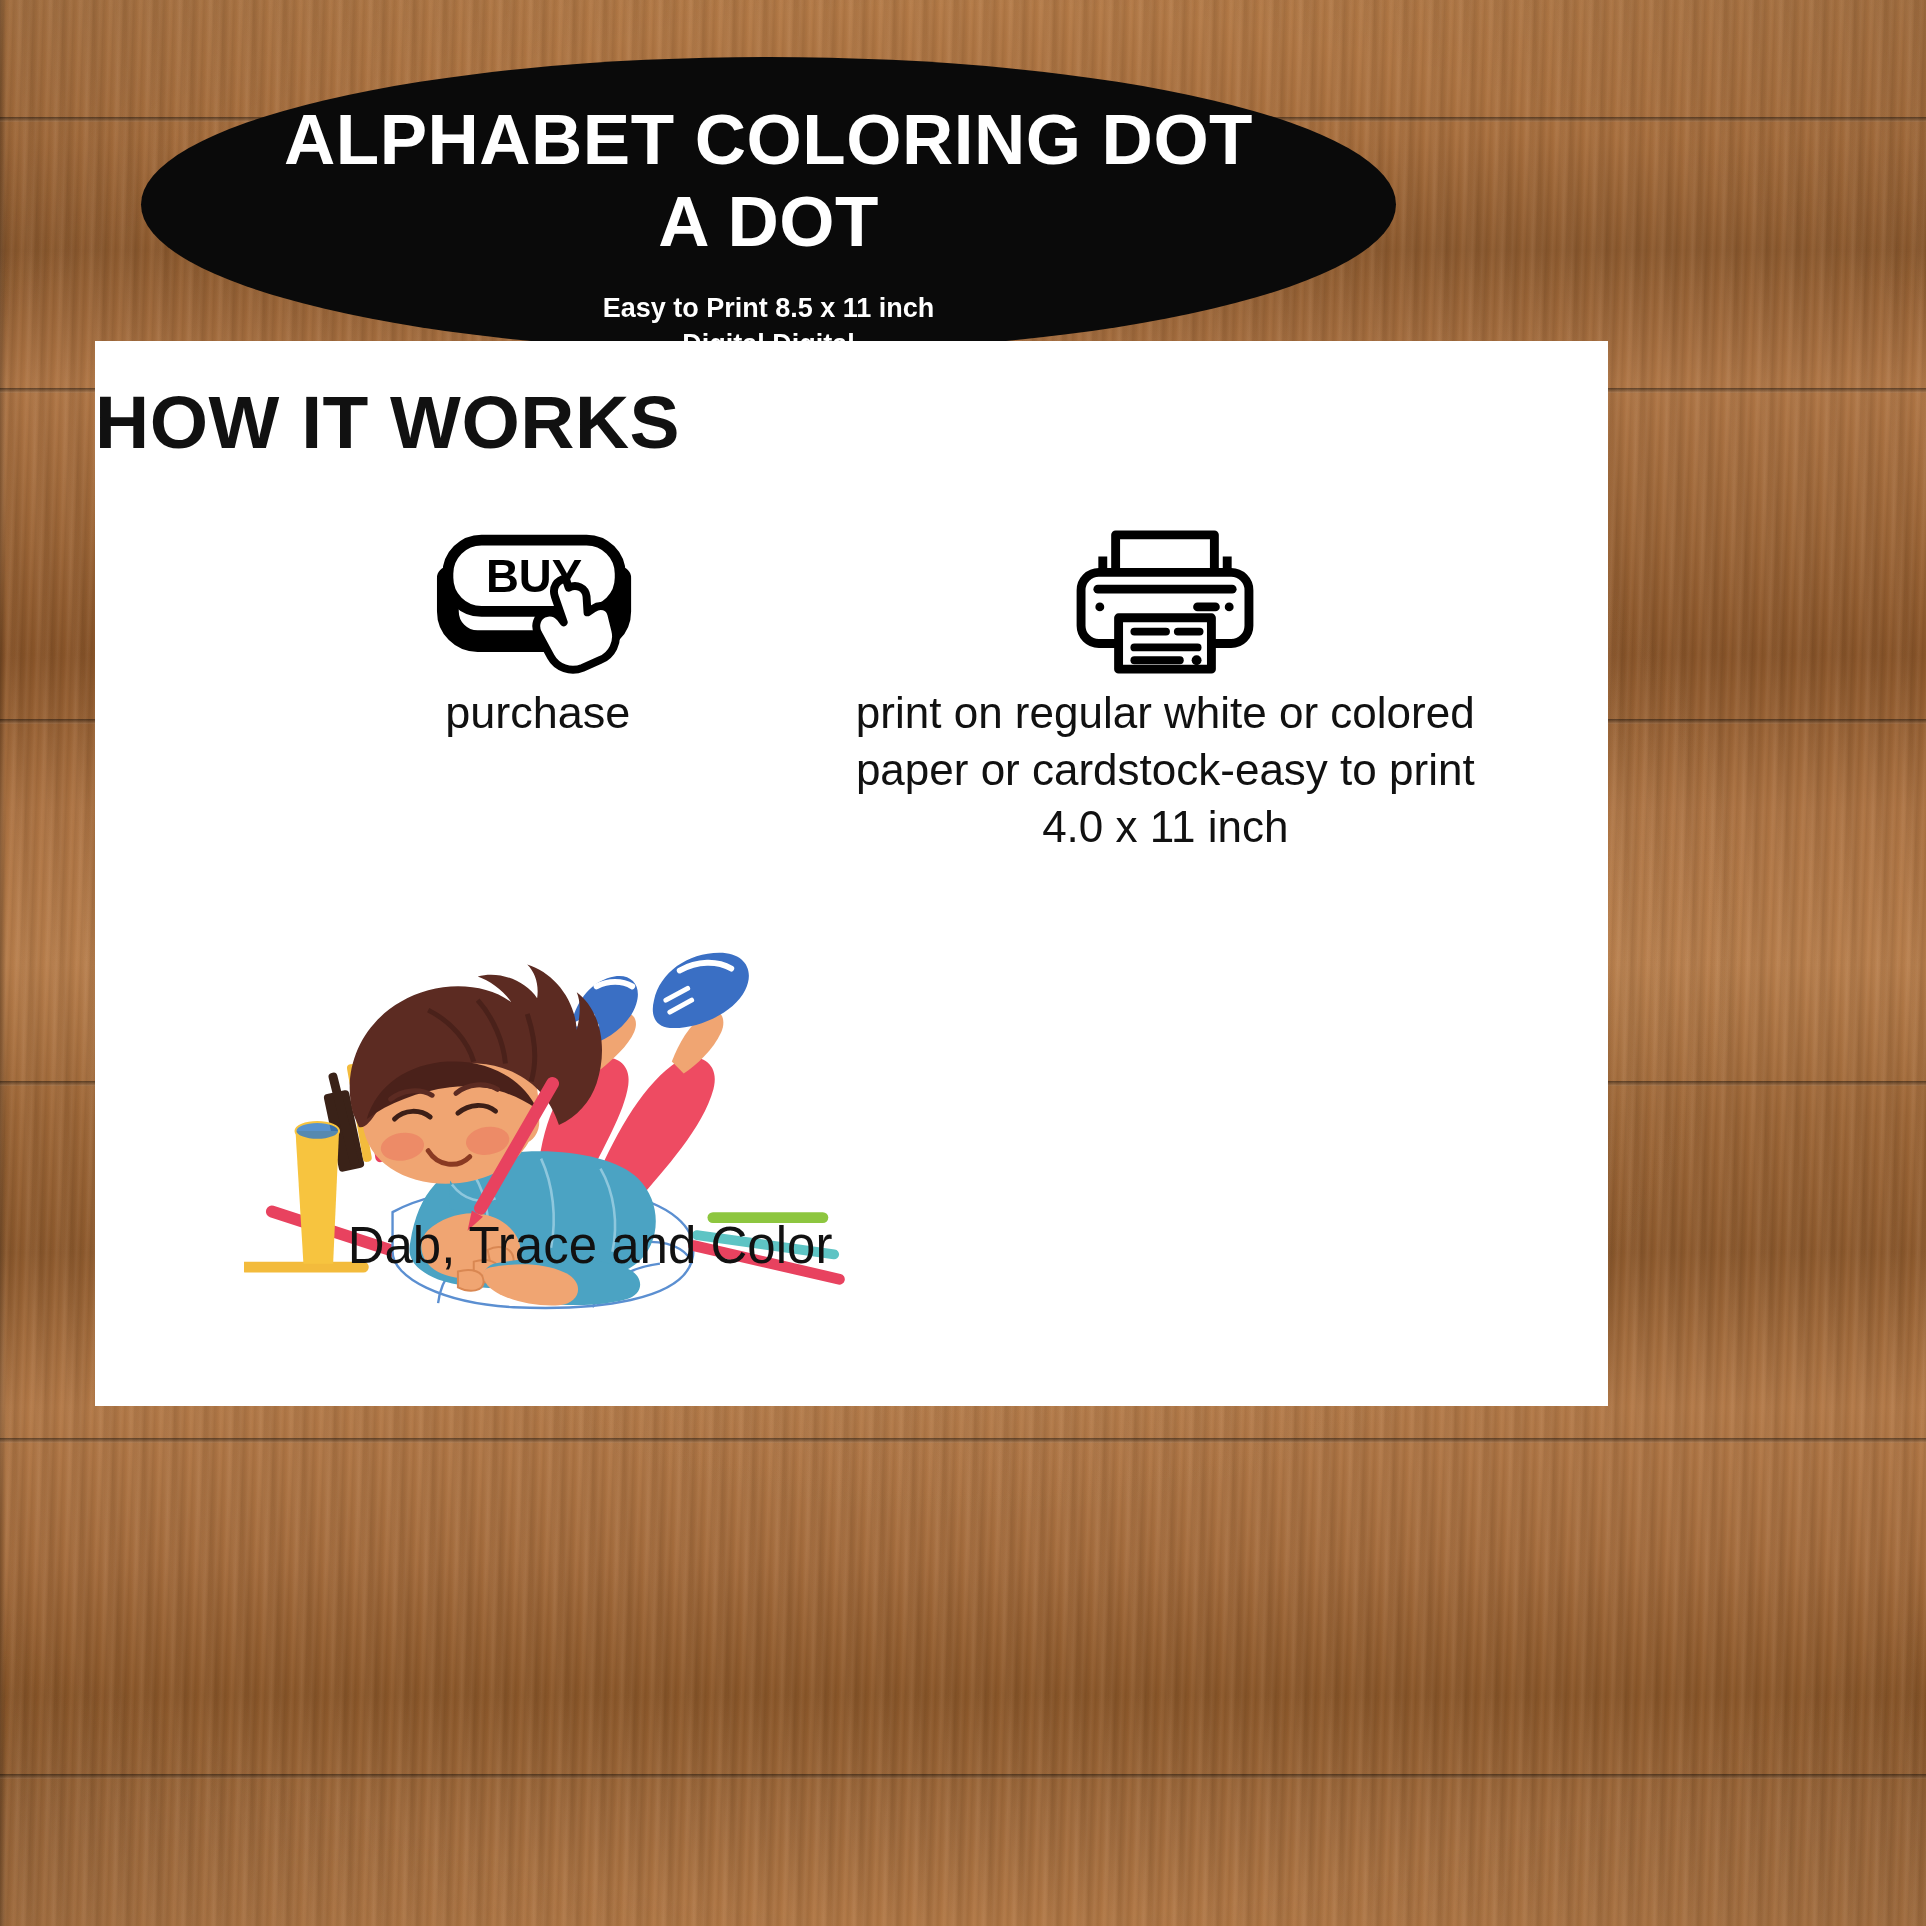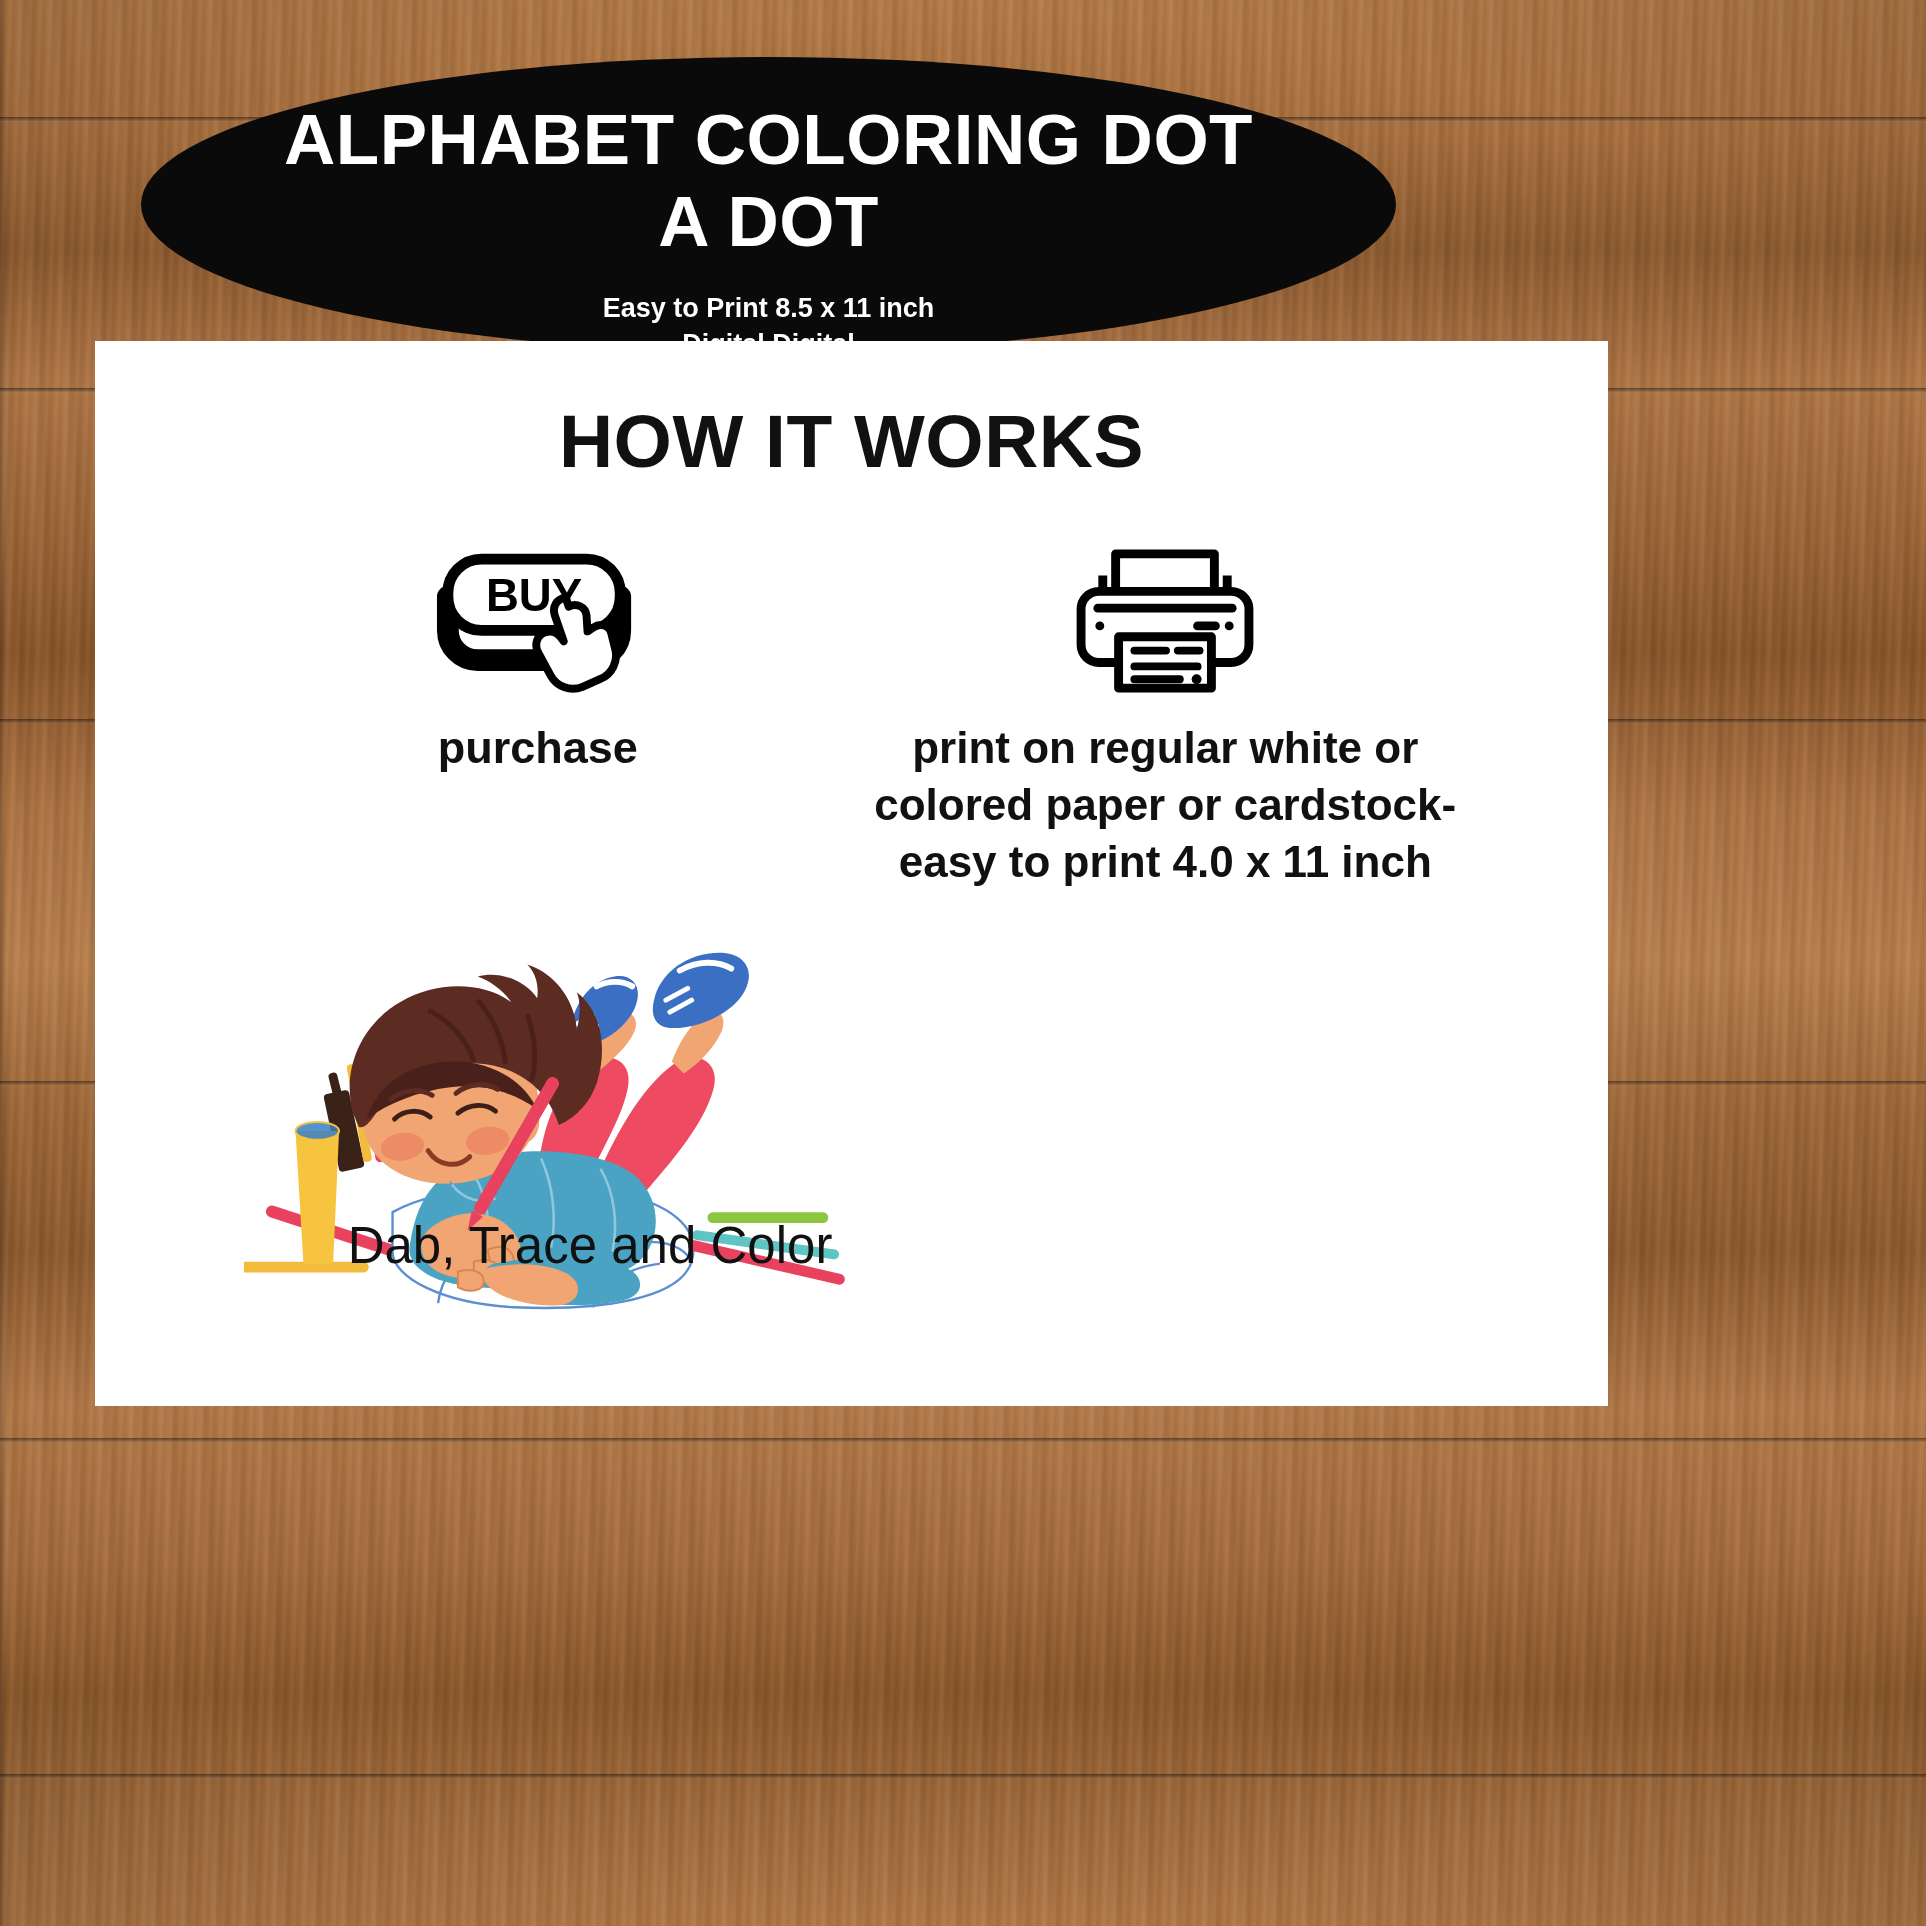"HOW IT WORKS" #how-title { margin-top: 57px -> 38px; text-align: center -> none }
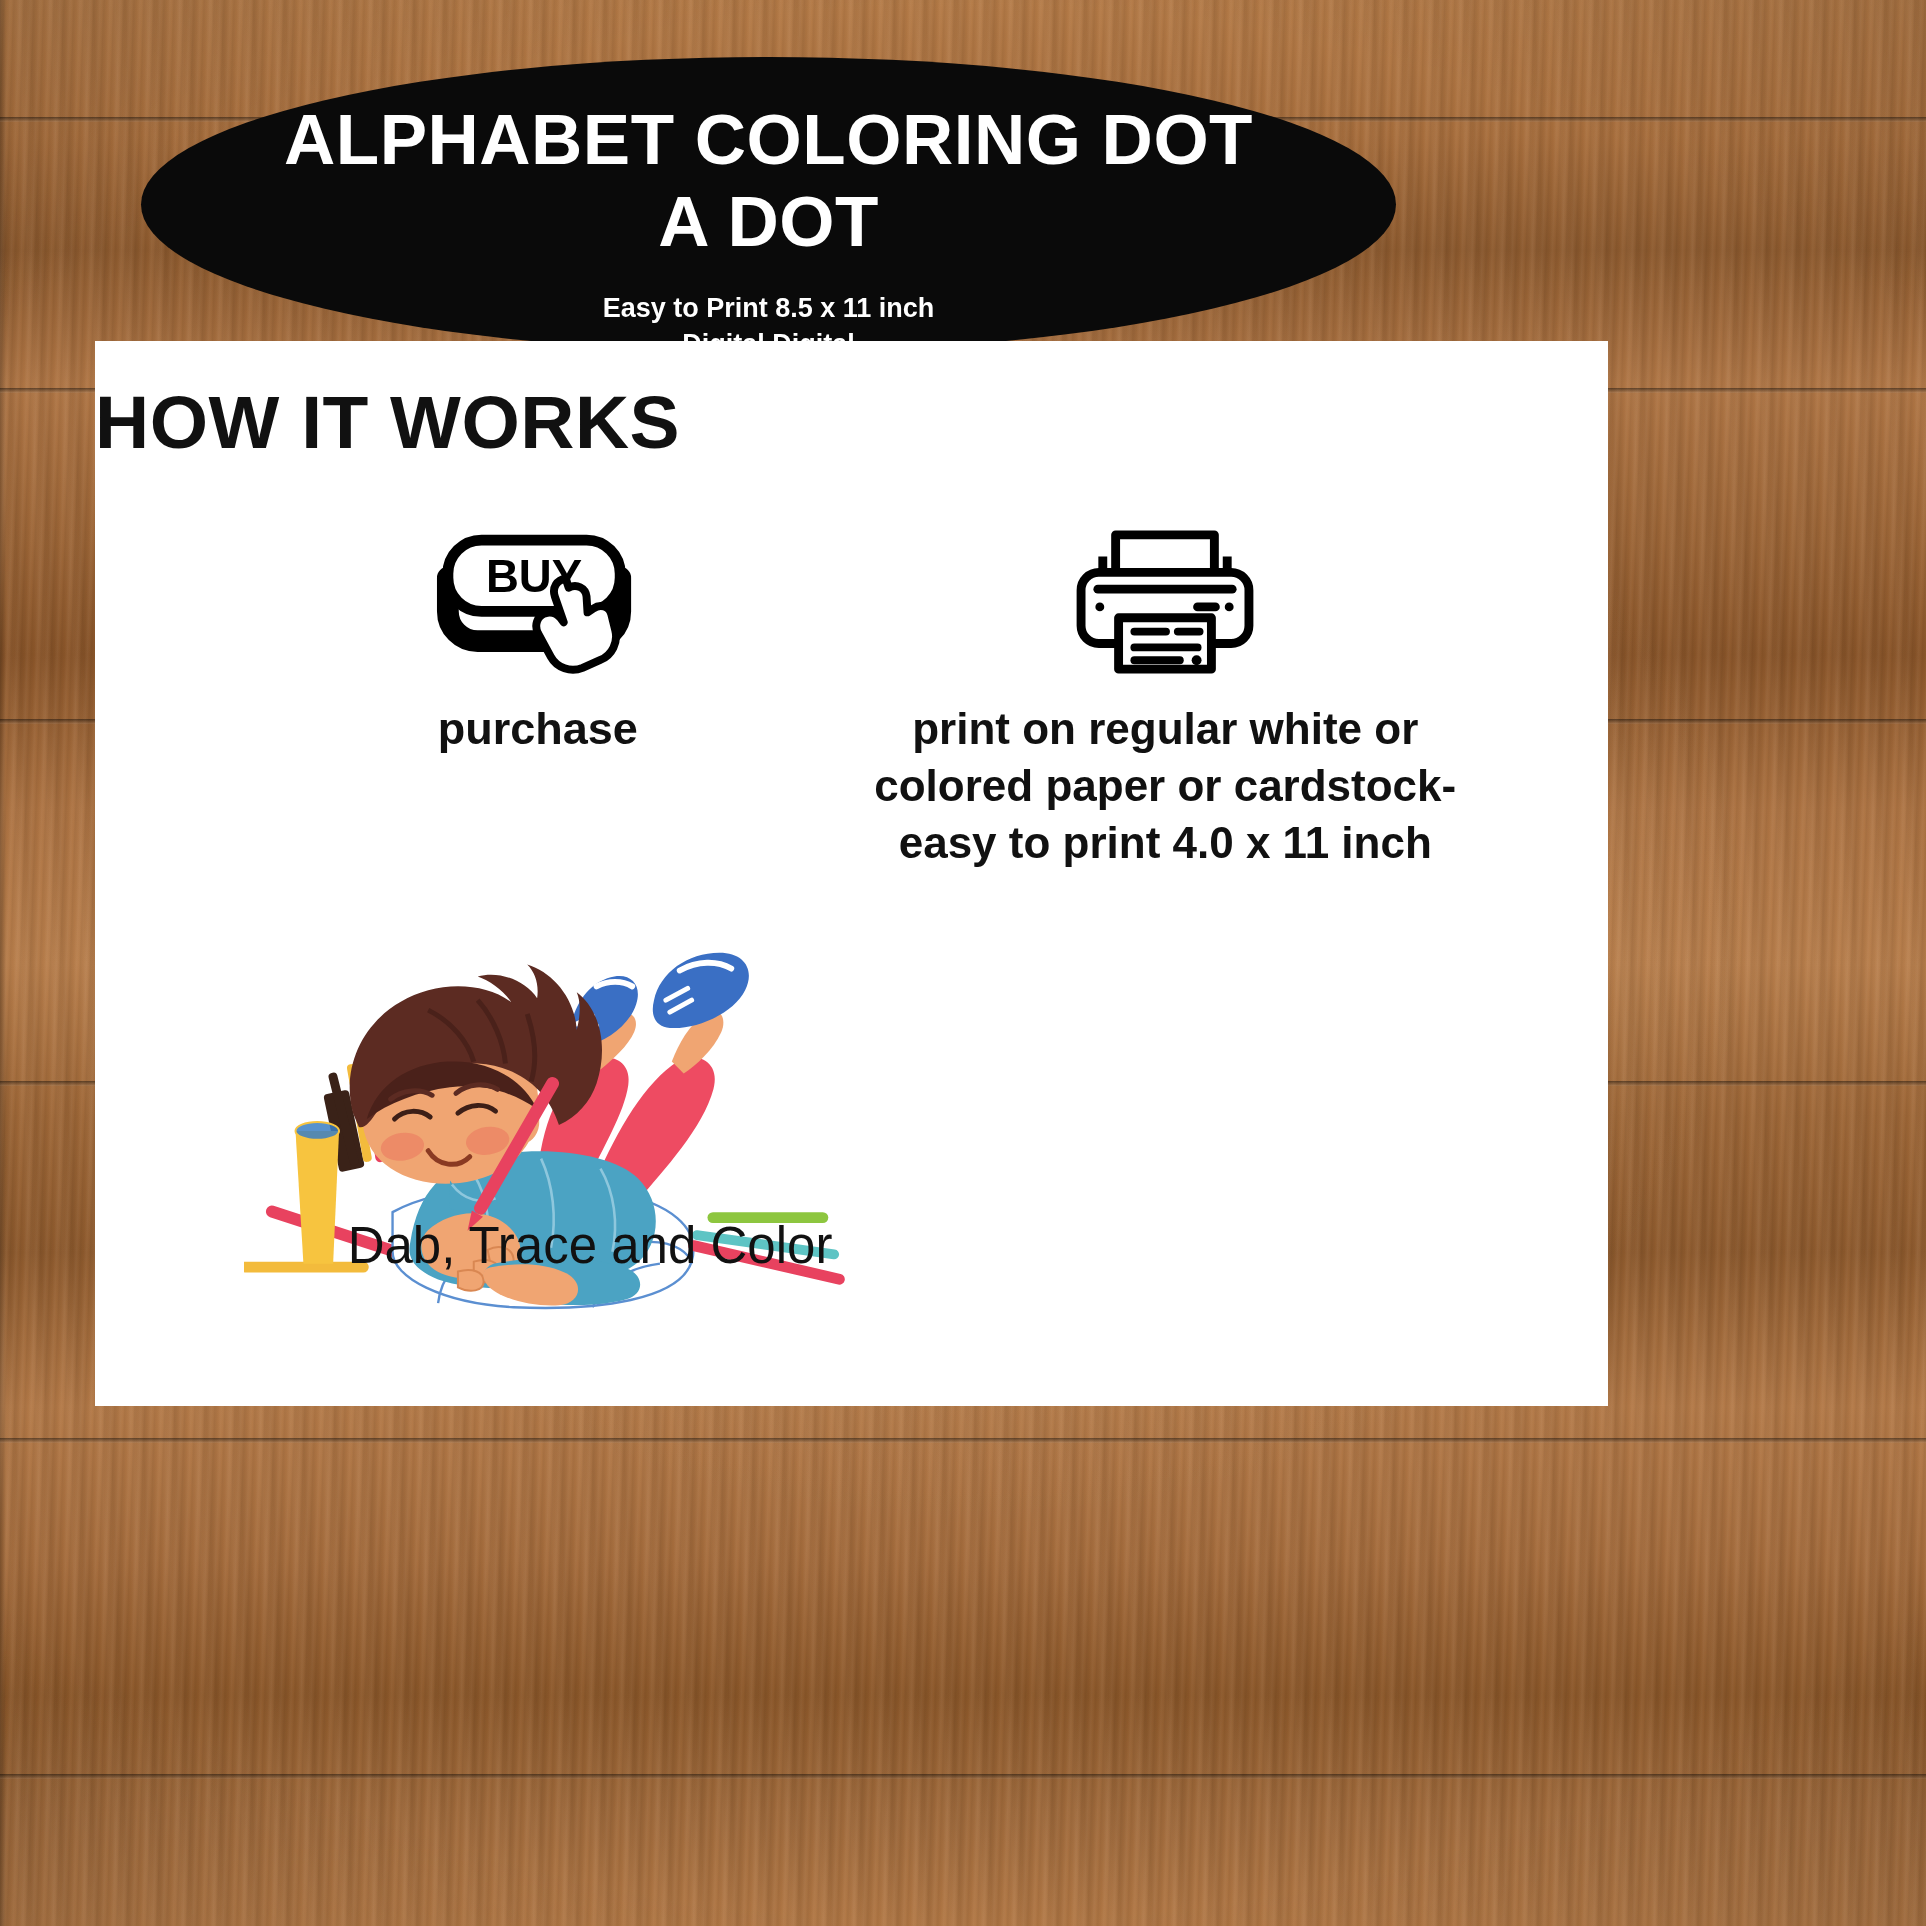"purchase" .step-label { font-weight: 700 -> 400; margin-top: 16px -> none }
